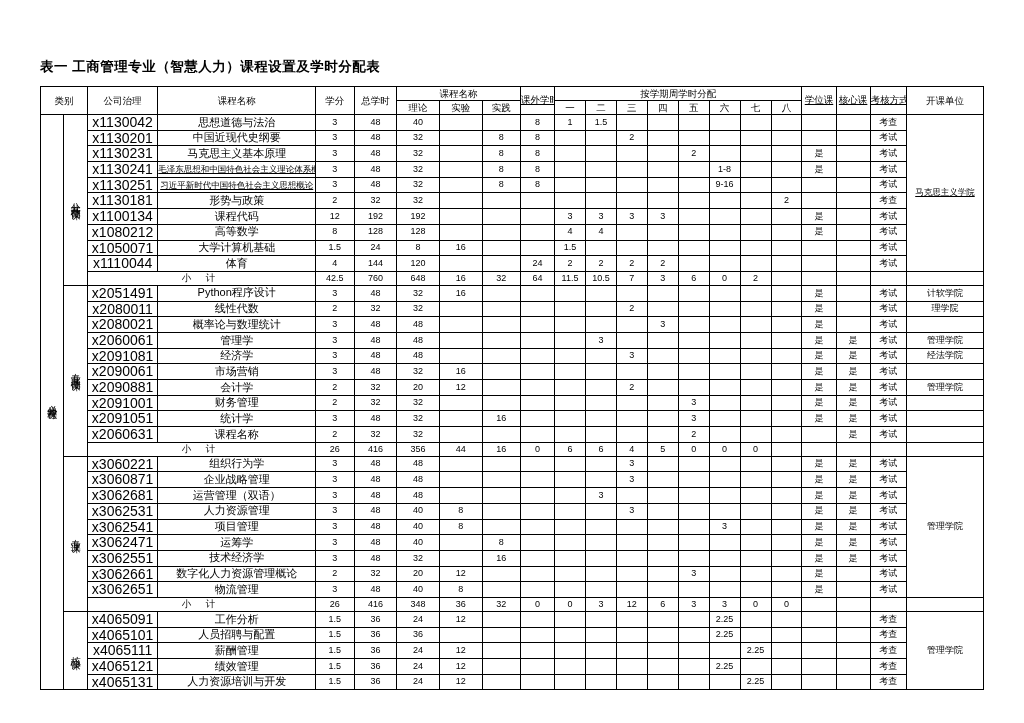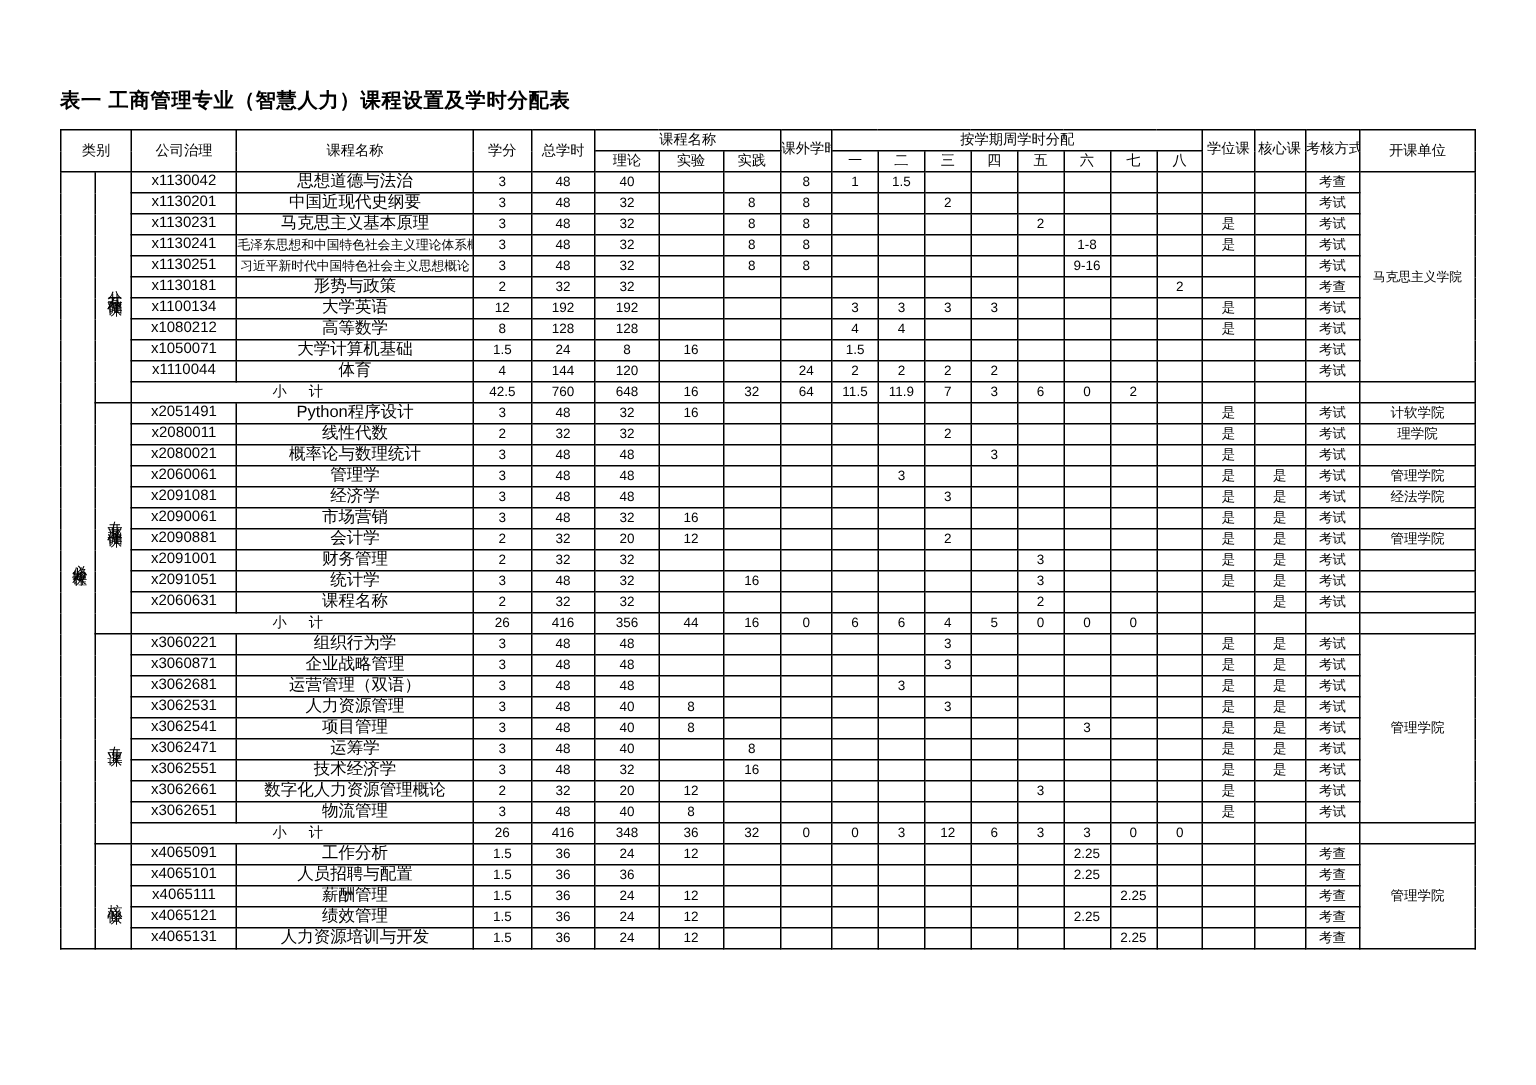"课外学时" .two-line { text-decoration: none -> underline }
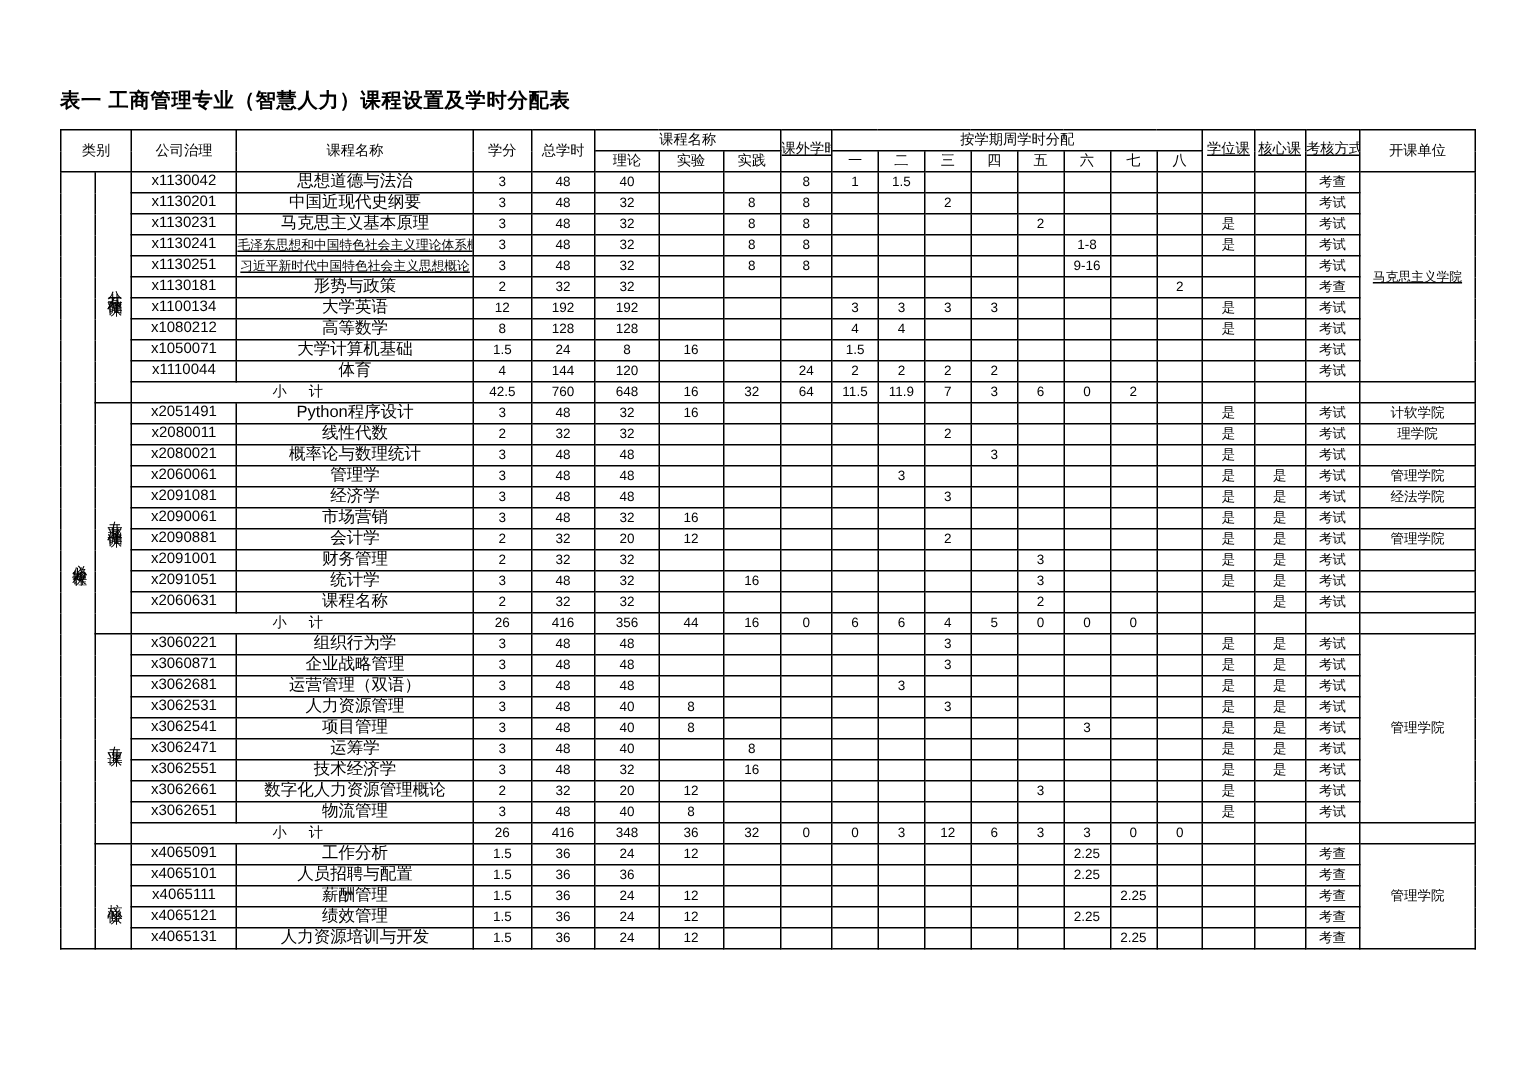"x1130042" .code { font-size: 10px -> 14px }
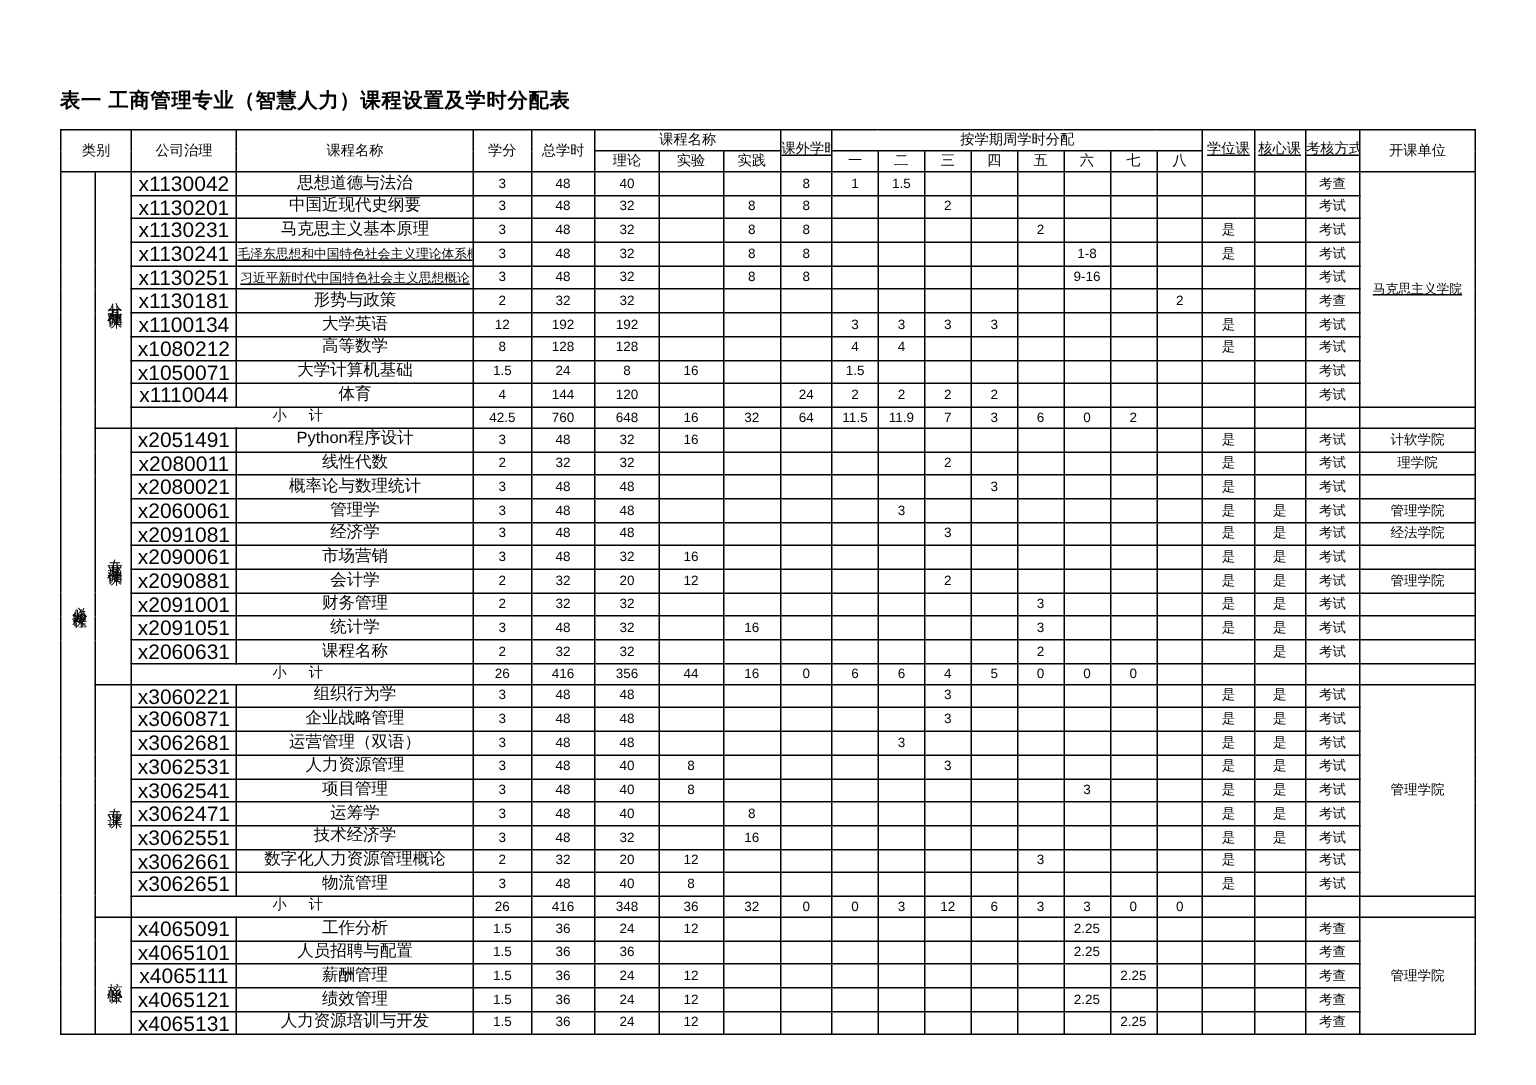"大学英语" td.cname { text: 大学英语 -> 课程代码 }
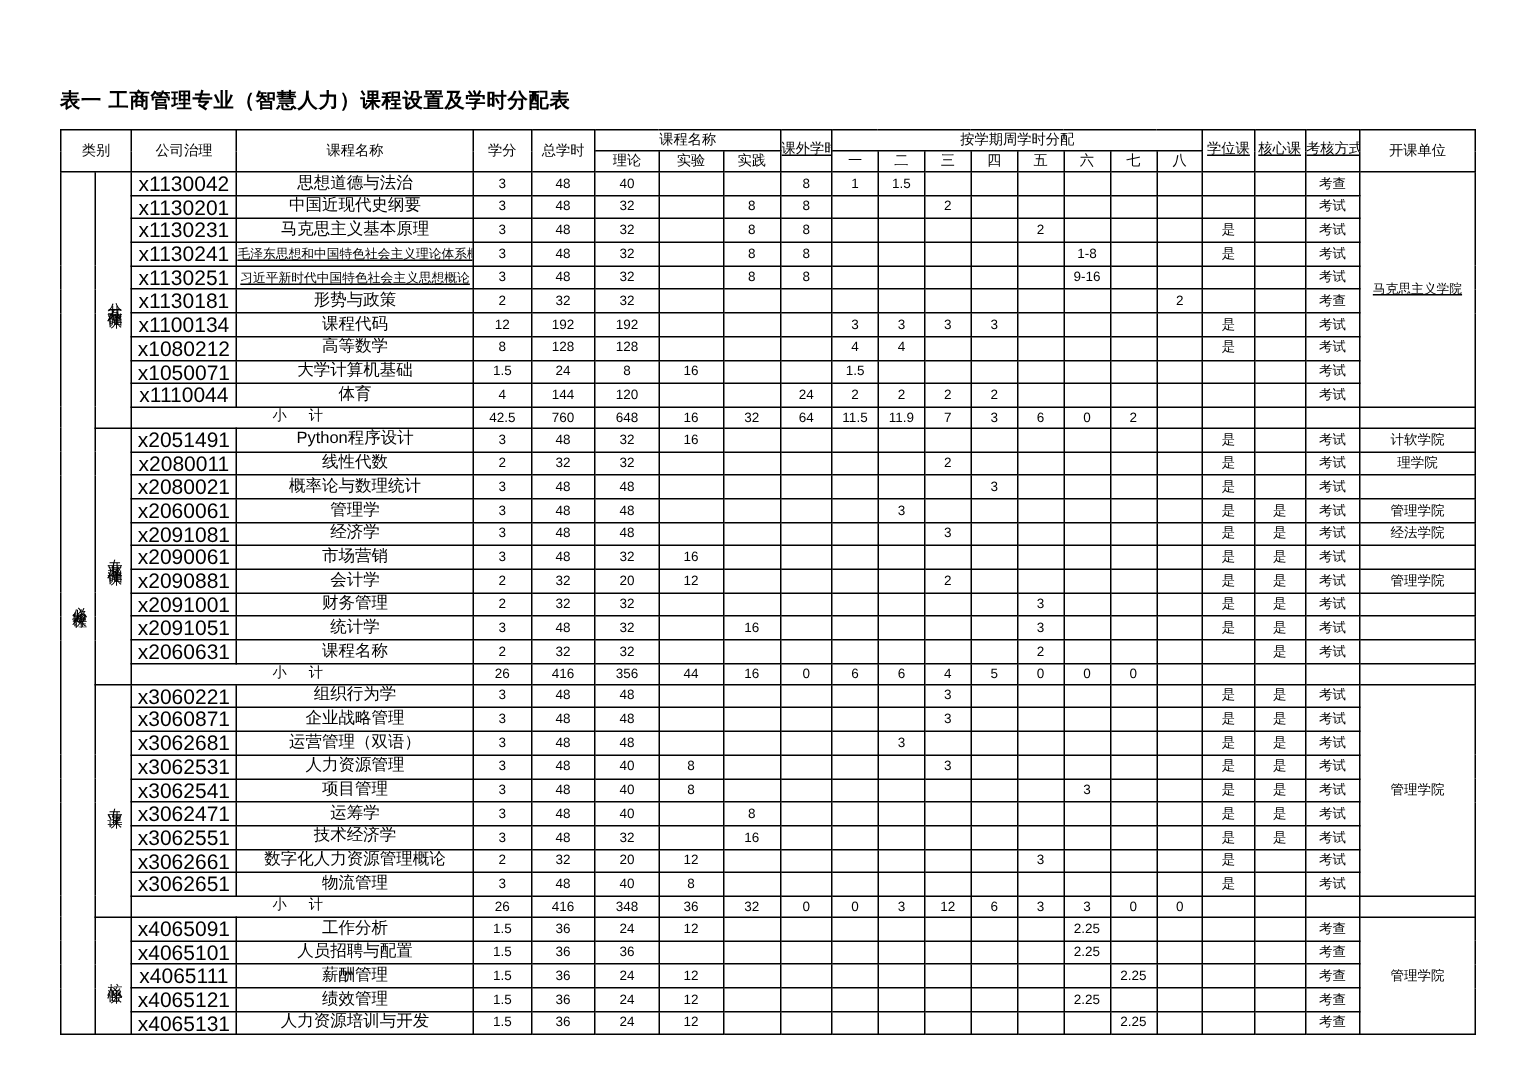"11.9" td { text: 11.9 -> 10.5 }
